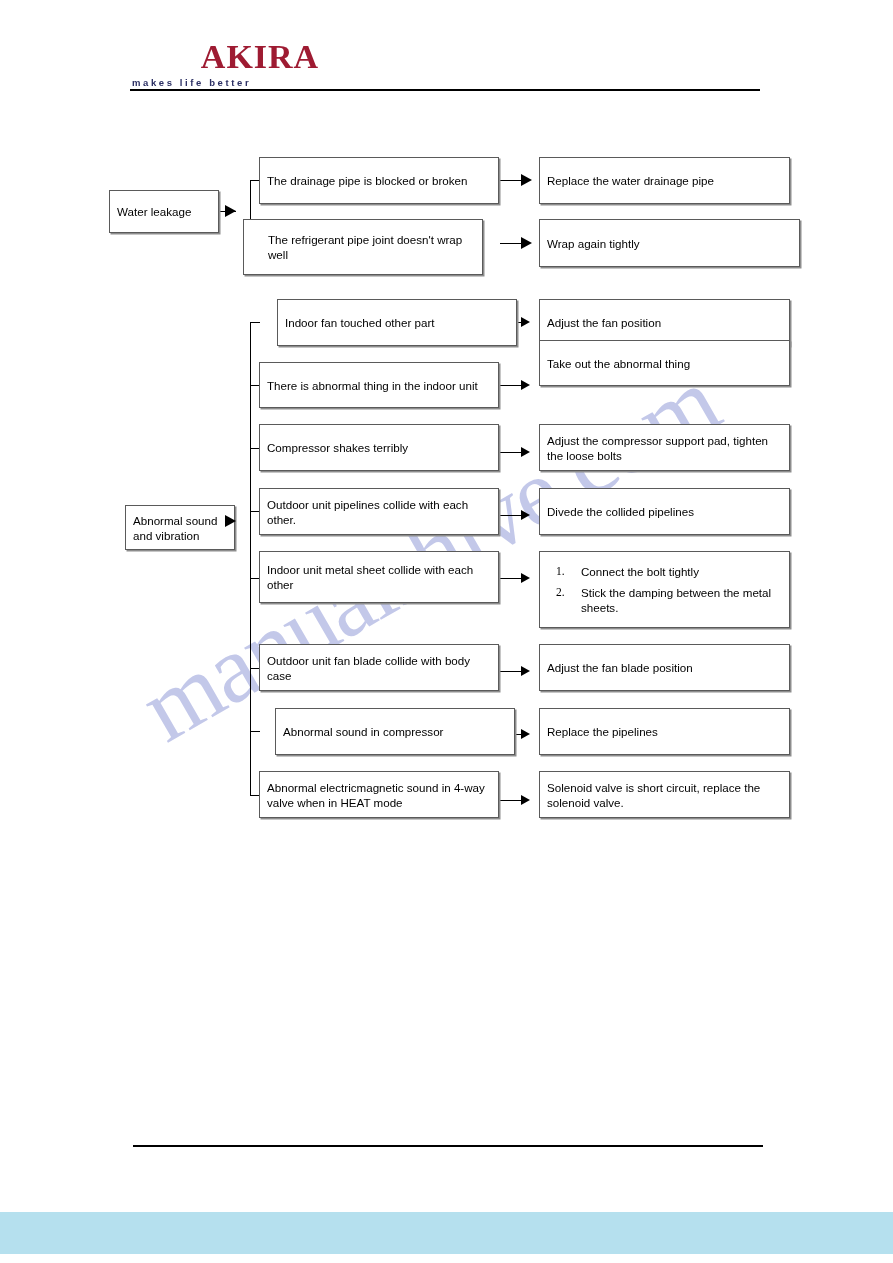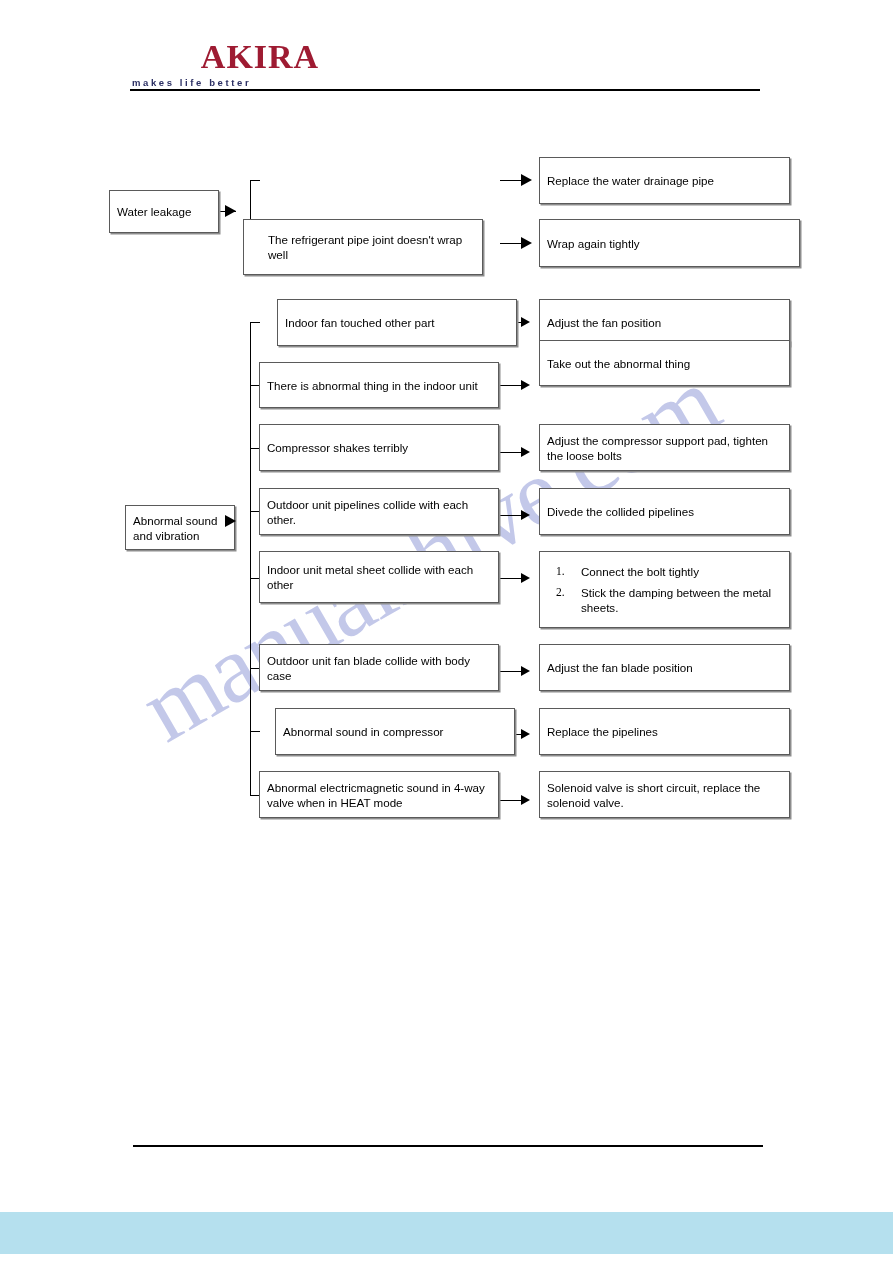"The drainage pipe is blocked" div.node { html: none -> <div> <span>The drainage pipe is blocked or broken</span> </div> }
